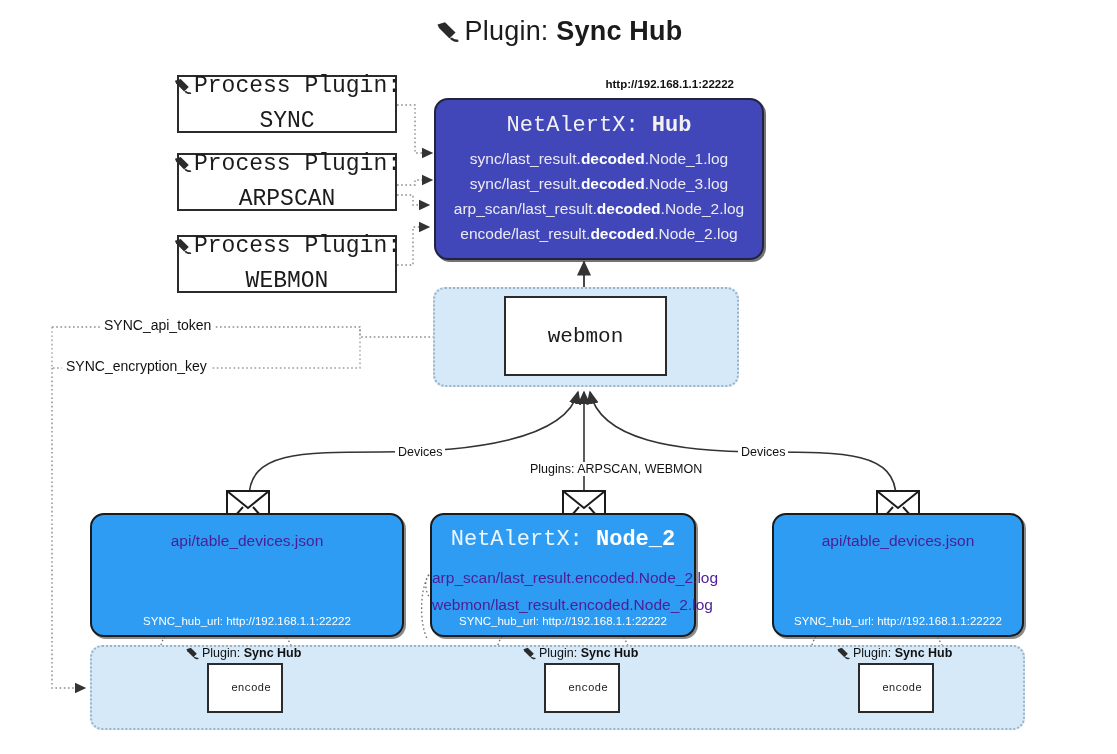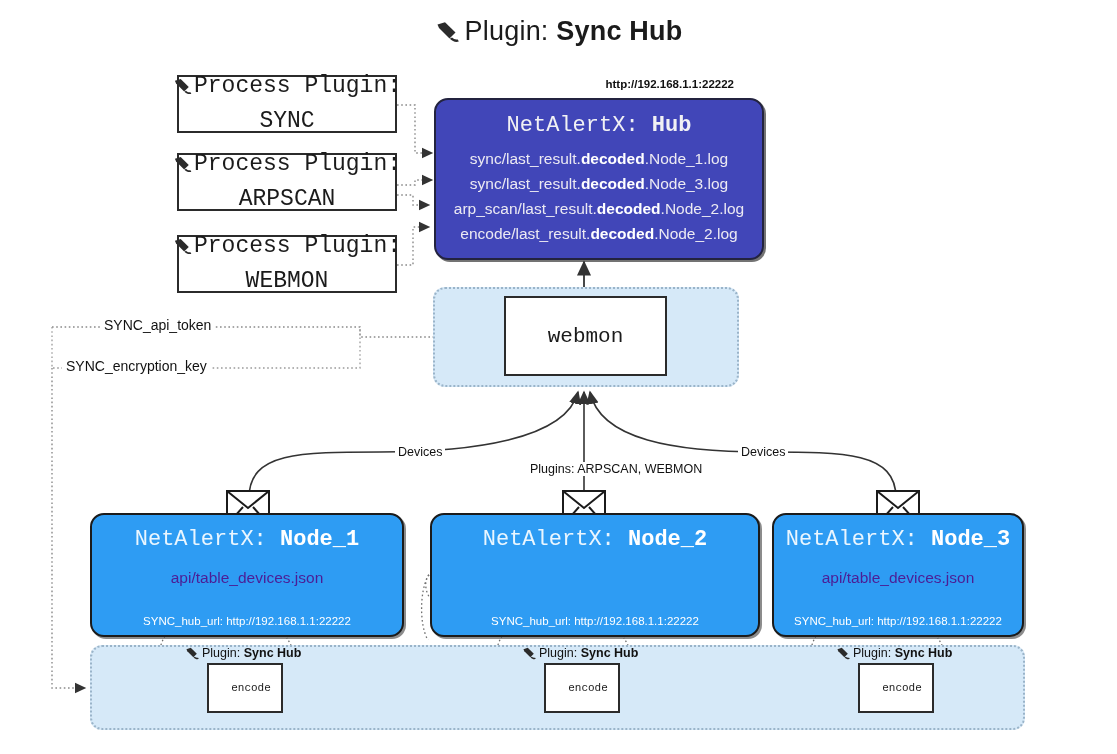"NetAlertX: Node_1" div.node-title { html: <div> <span>NetAlertX:</span> <span>Node_1</span> </div> -> none }
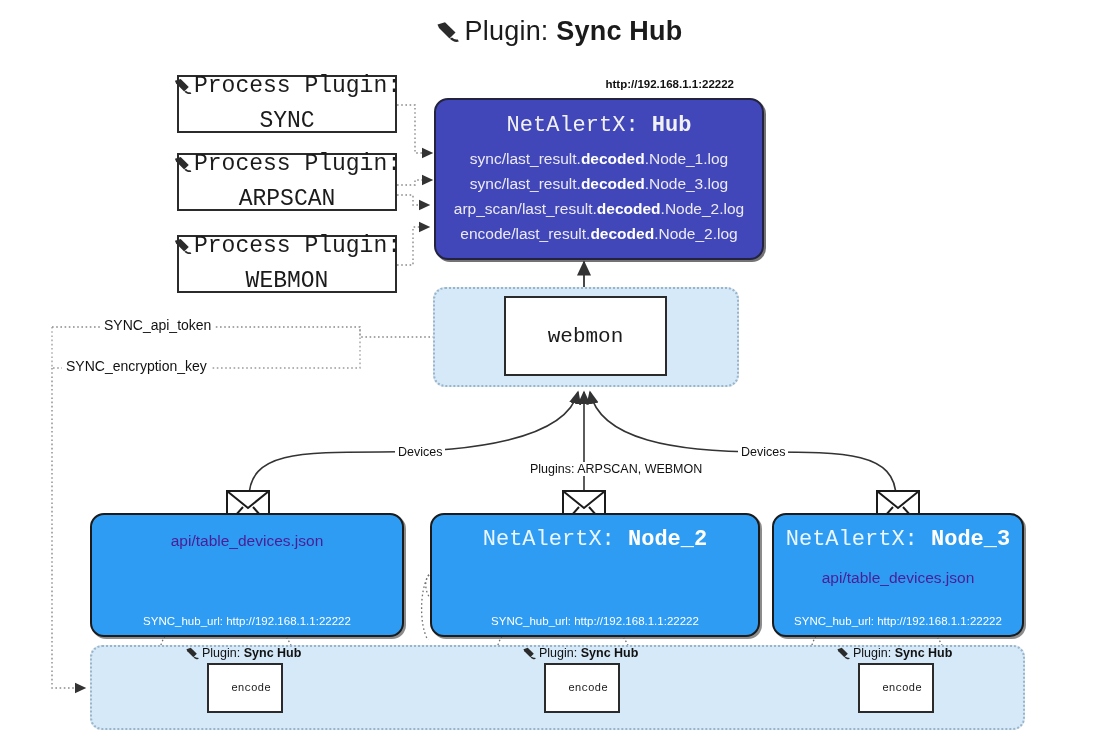"NetAlertX: Node_2" div.node { width: 330px -> 266px }
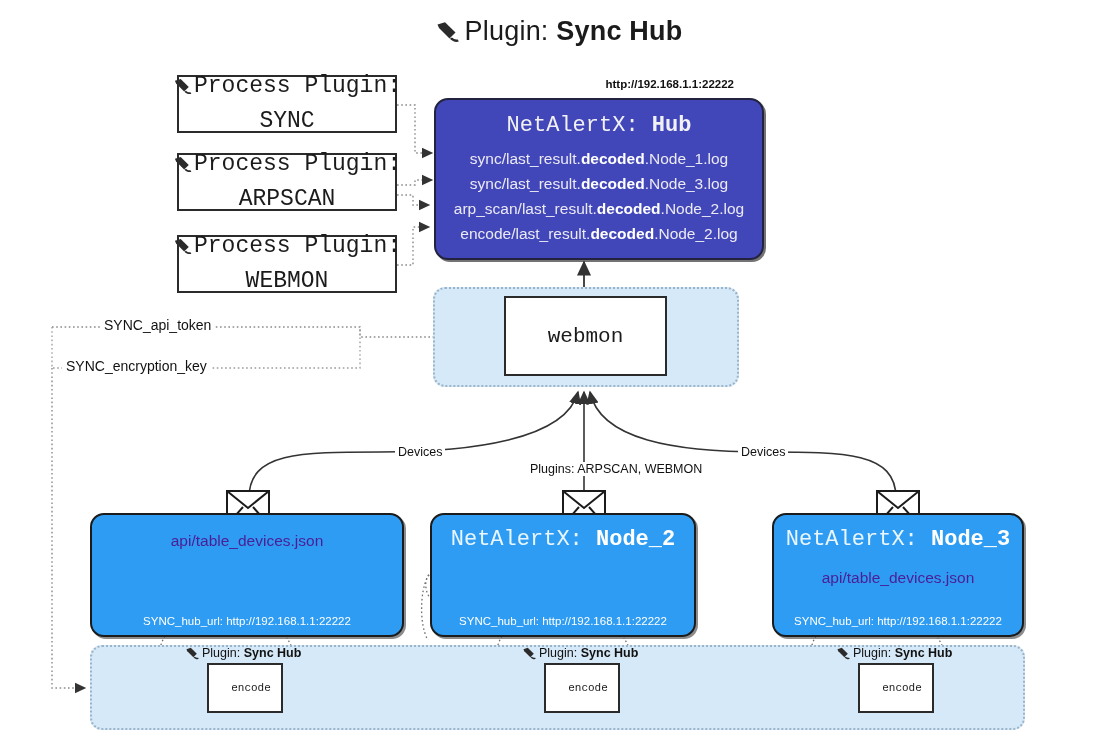"NetAlertX: Node_3" div.node-title { html: <div> <span>NetAlertX:</span> <span>Node_3</span> </div> -> none }
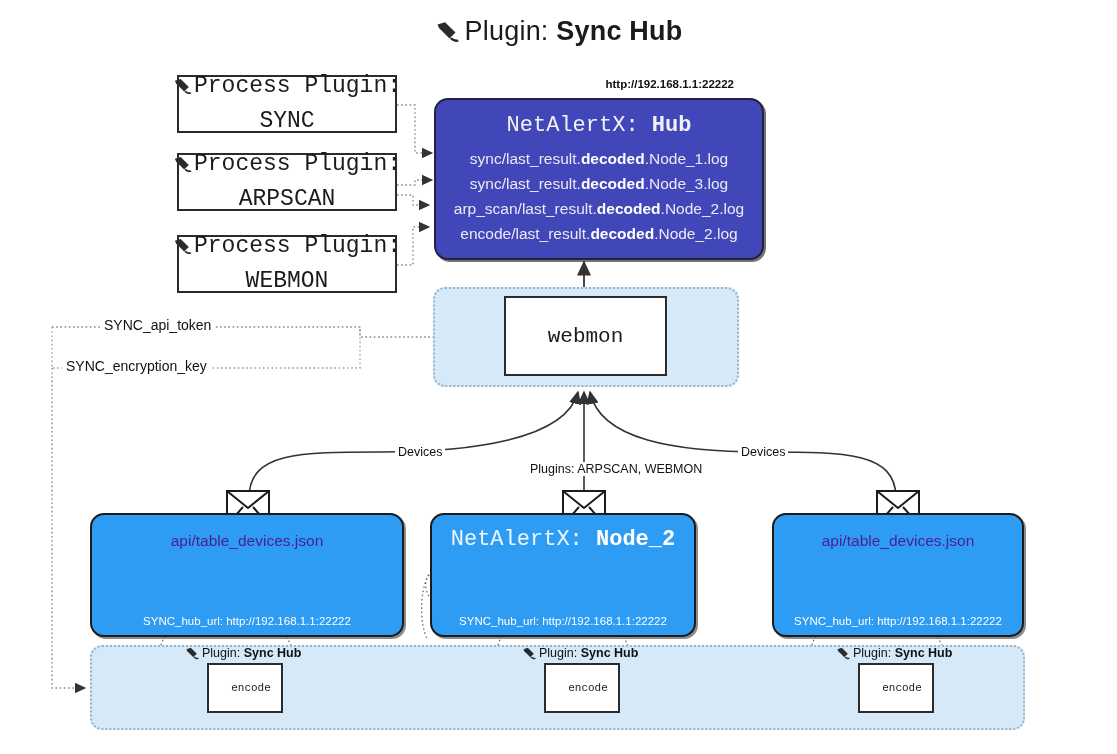"arp_scan/last_result.encoded.Node_2.log" div.node-lines { html: none -> <div> <div>arp_scan/last_result.encoded.Node_2.log</div> <div>webmon/last_result.encoded.Node_2.log</div> </div> }
